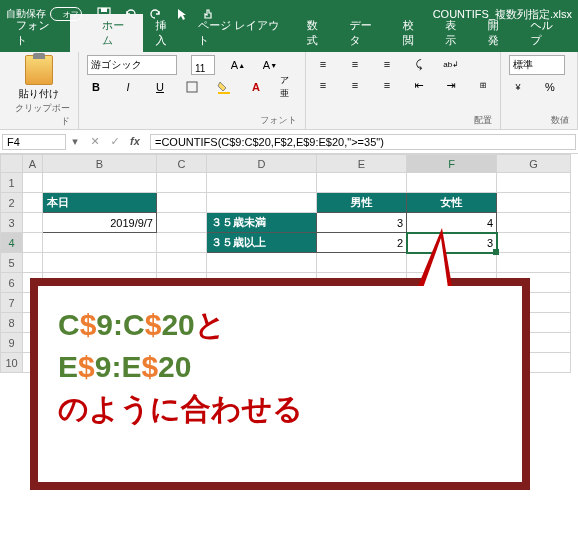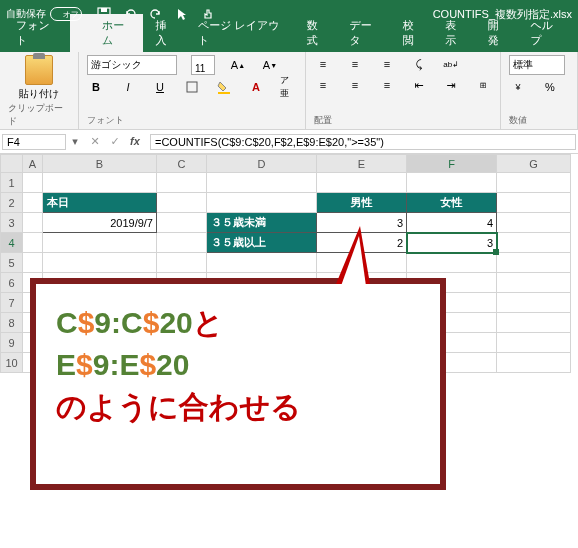"クリップボード" .ribbon-group-label { text-align: left -> right }
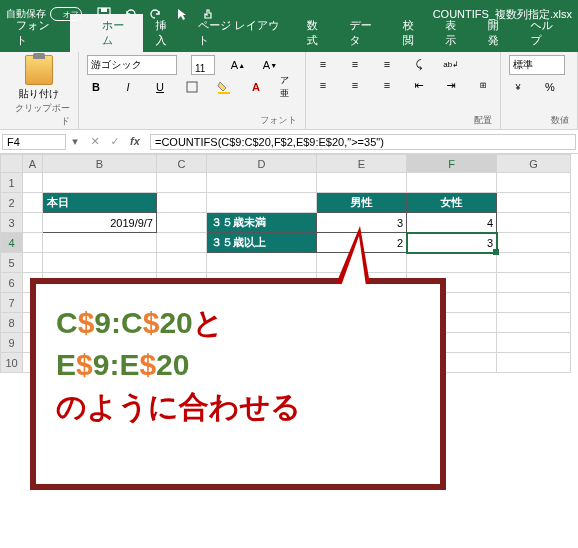"C$9:C$20と" .callout { border: 6px solid #7f1d1d -> 8px solid #7f1d1d; width: 416px -> 500px }
